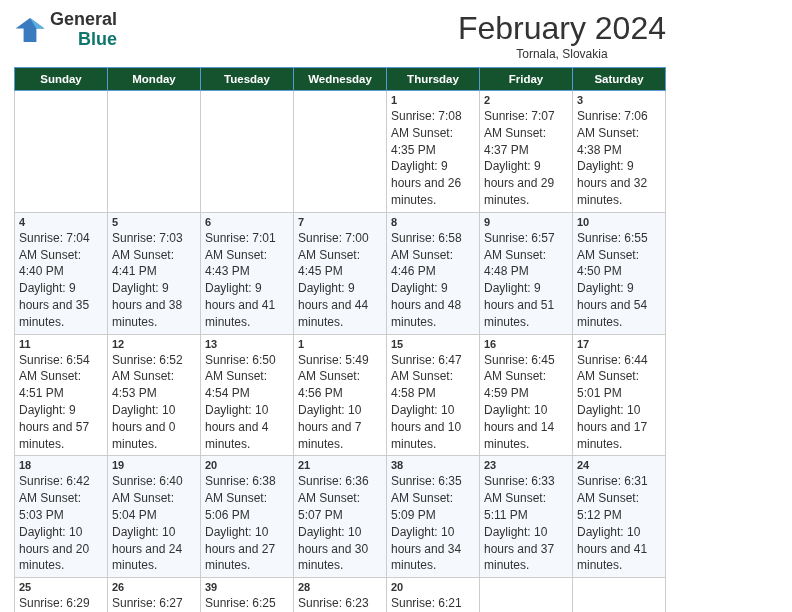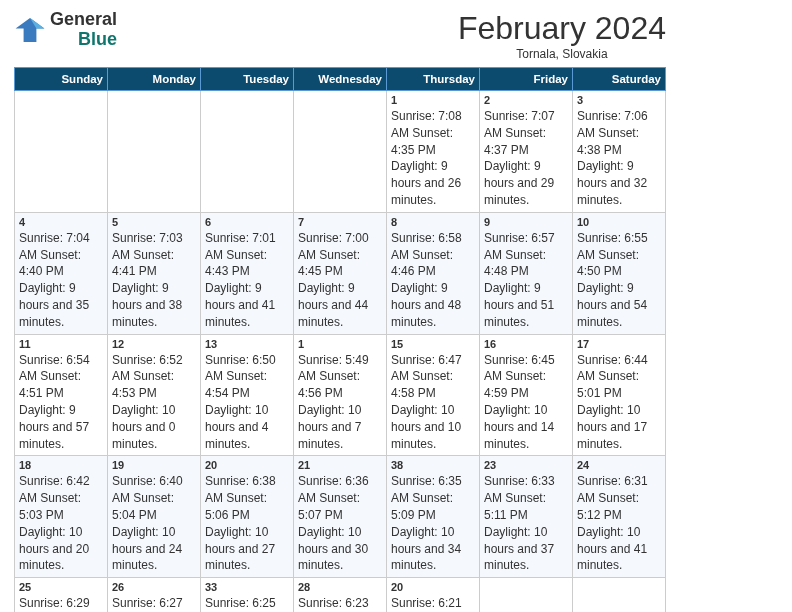"Sunday" thead tr th { background-color: #0c4a6e -> #14532d; text-align: right -> center }
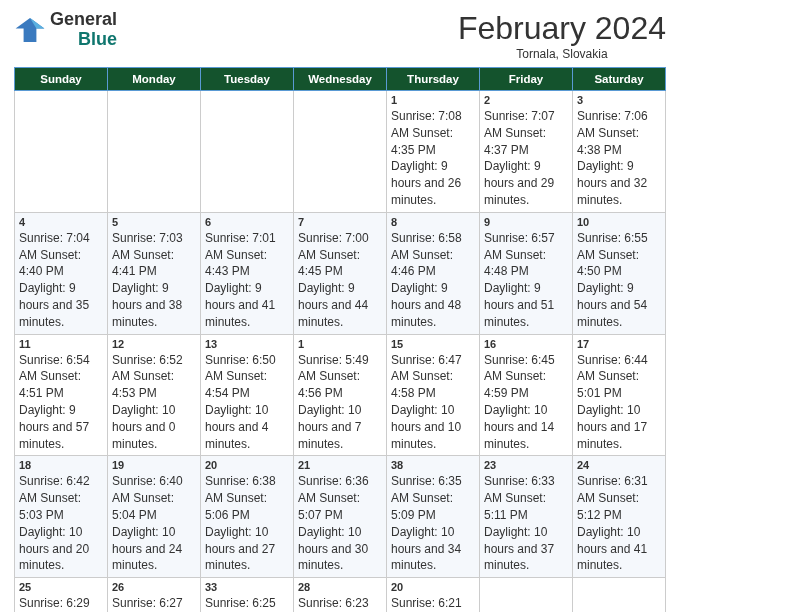"33" span.day-num { text: 33 -> 39 }
